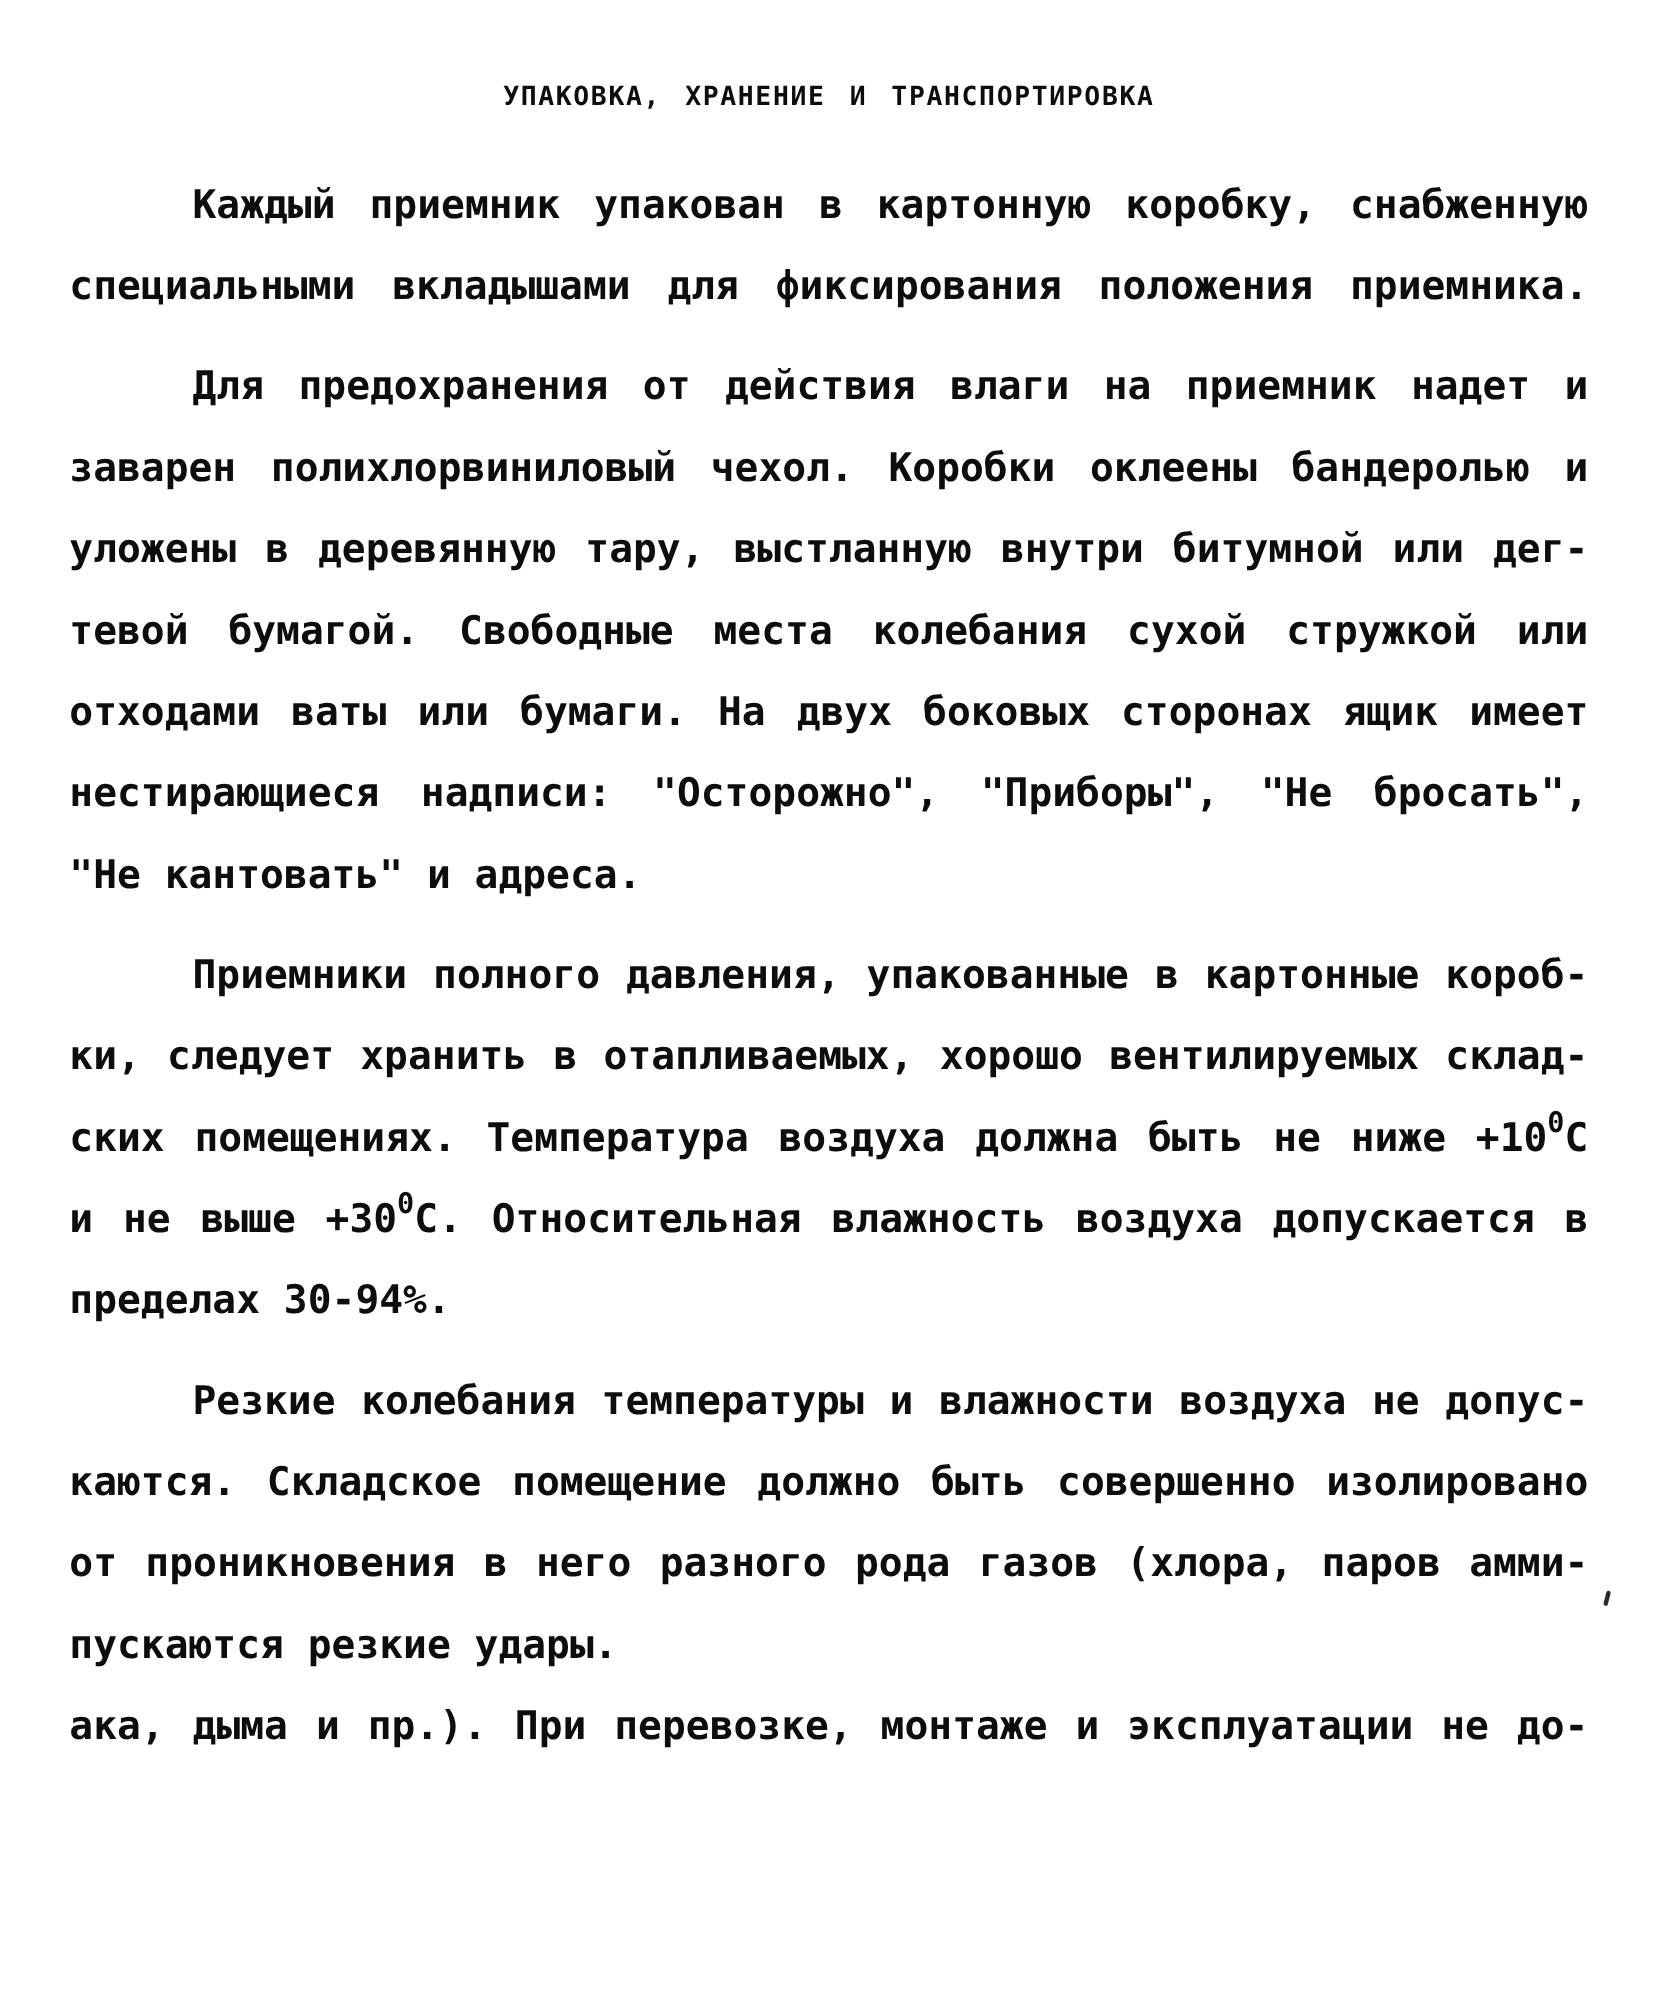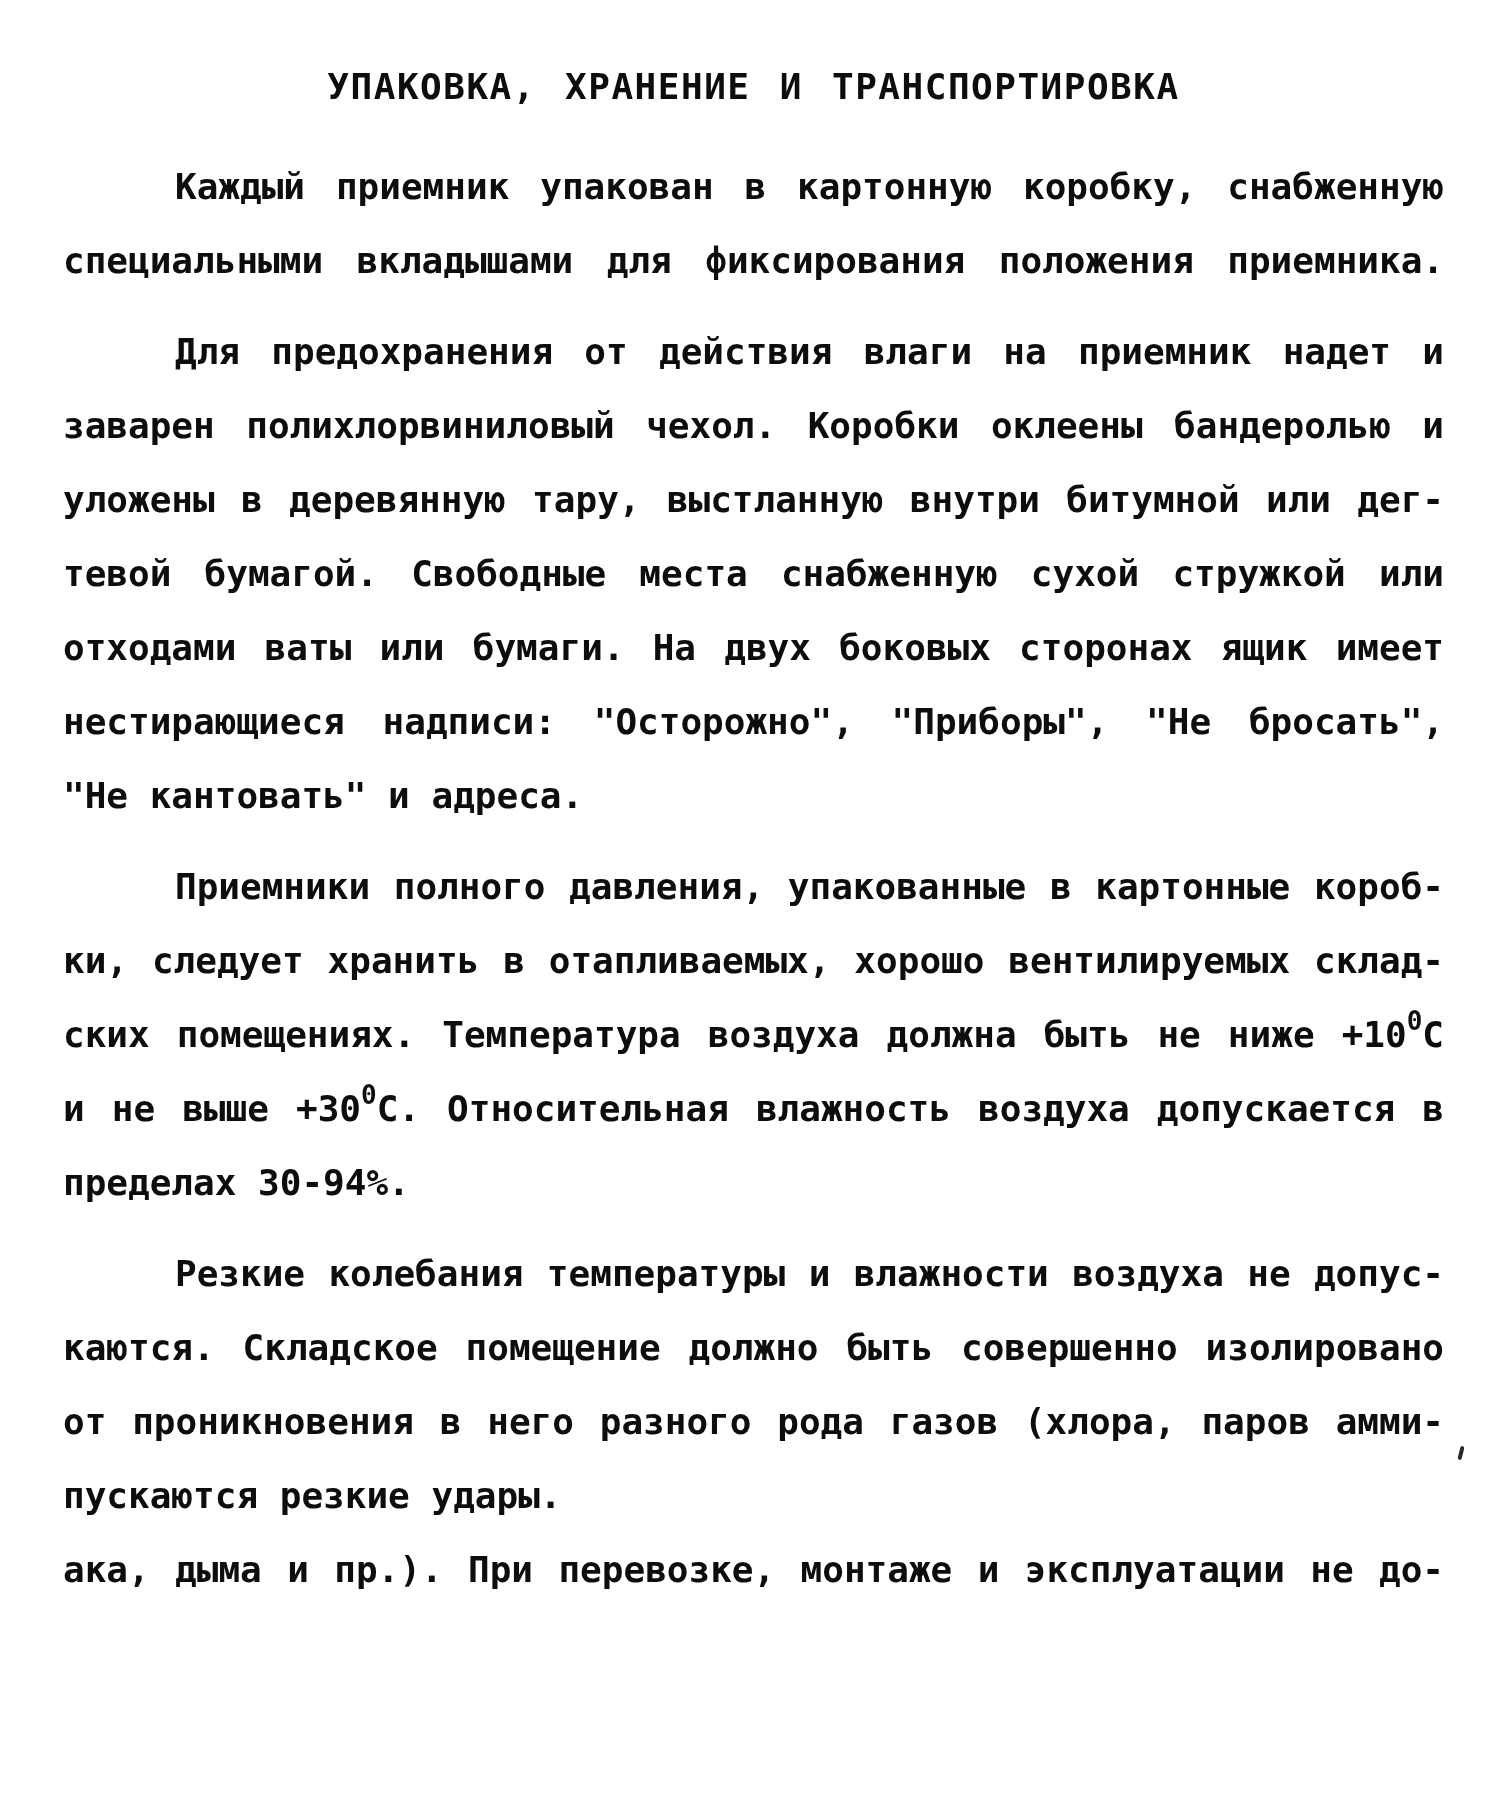"УПАКОВКА, ХРАНЕНИЕ И ТРАНСПОРТИРОВКА" .title { font-size: 36px -> 24px }
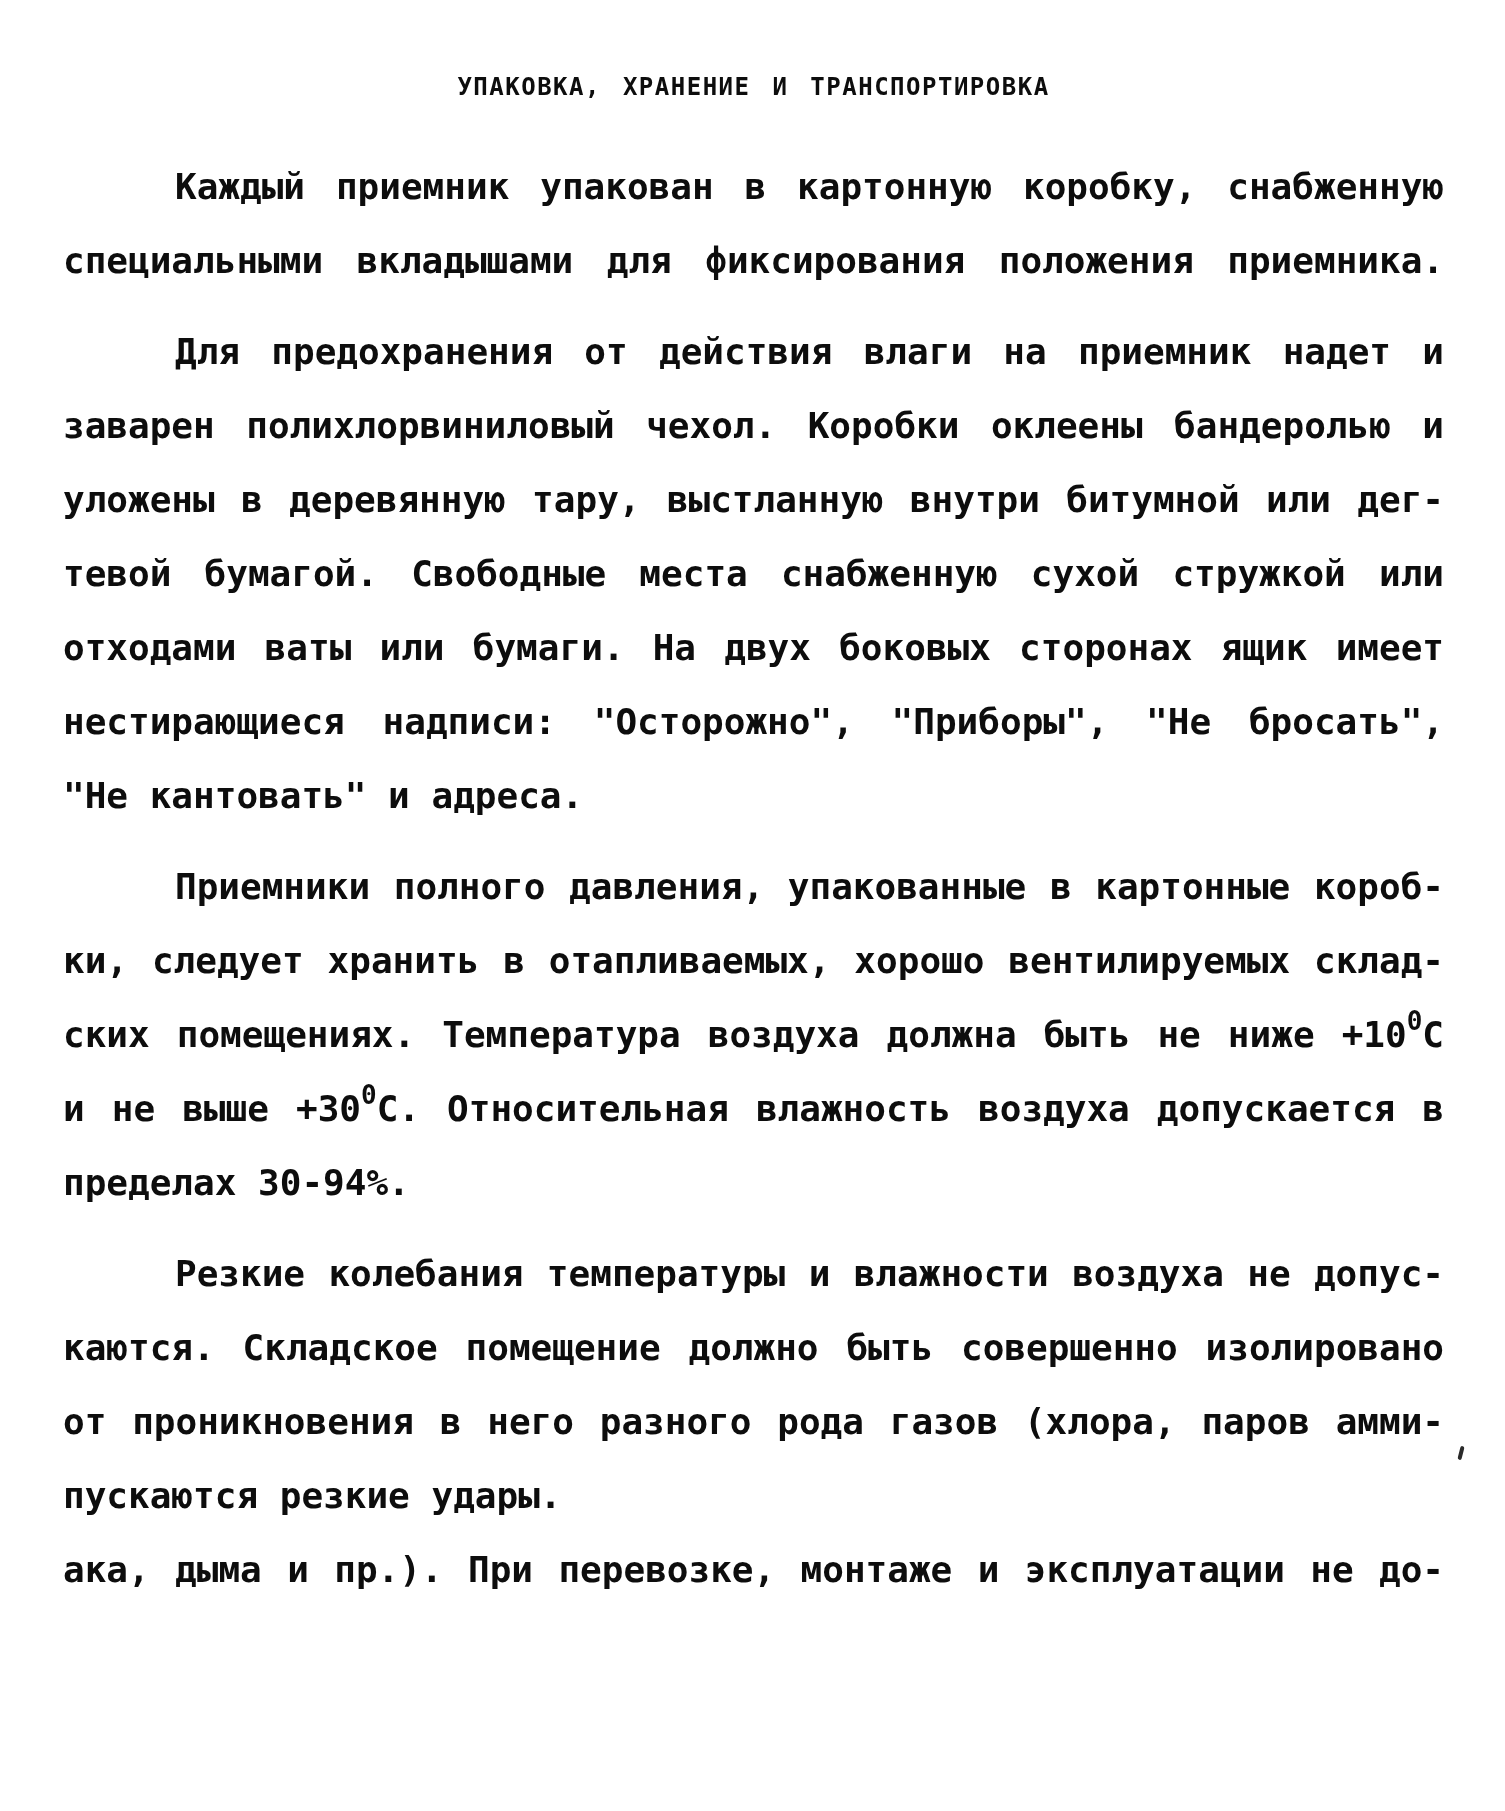"тевой бумагой. Свободные места" div.line { text: снабженную -> колебания }
